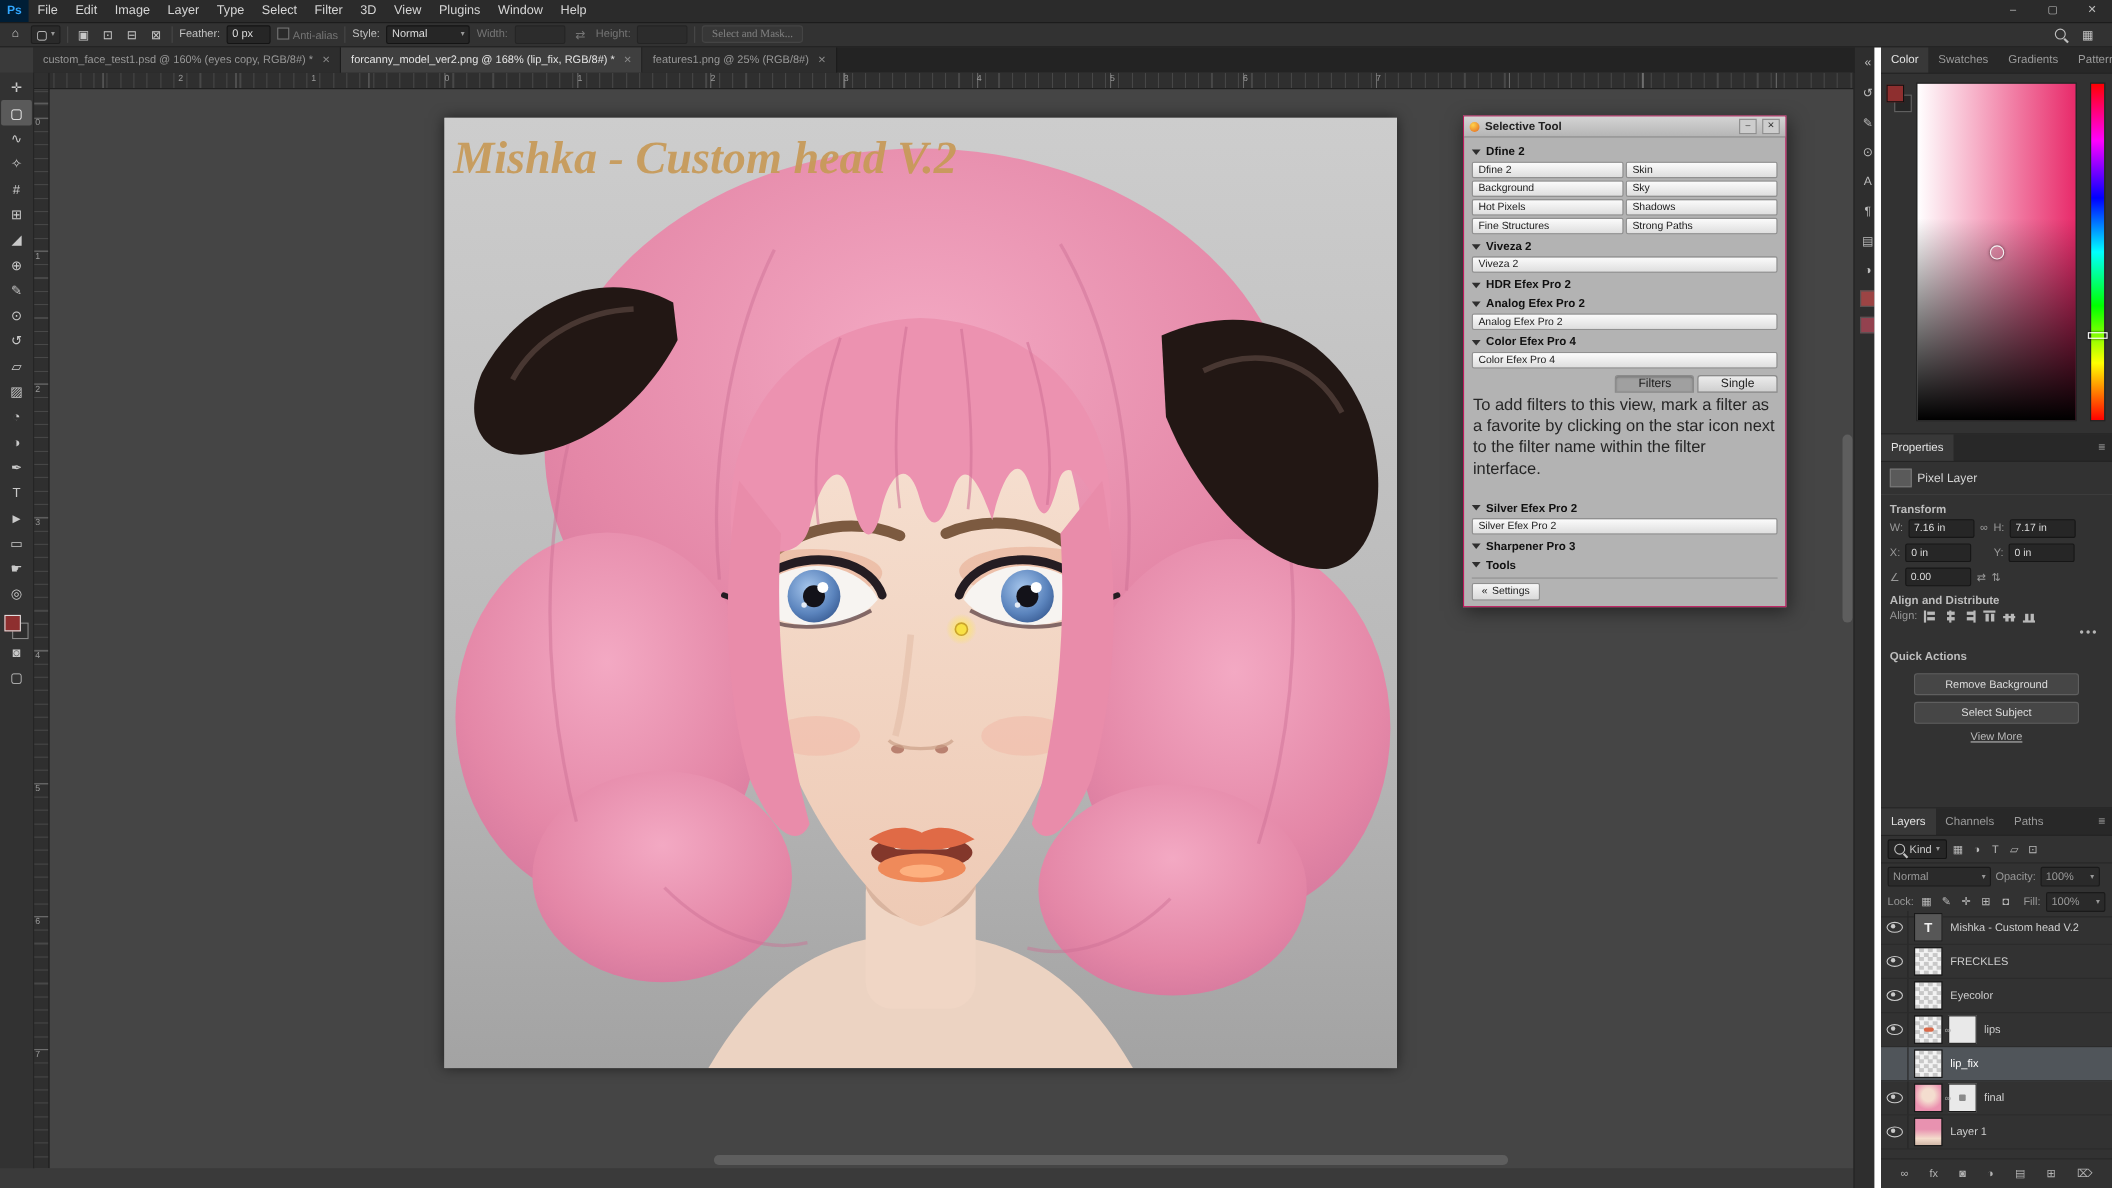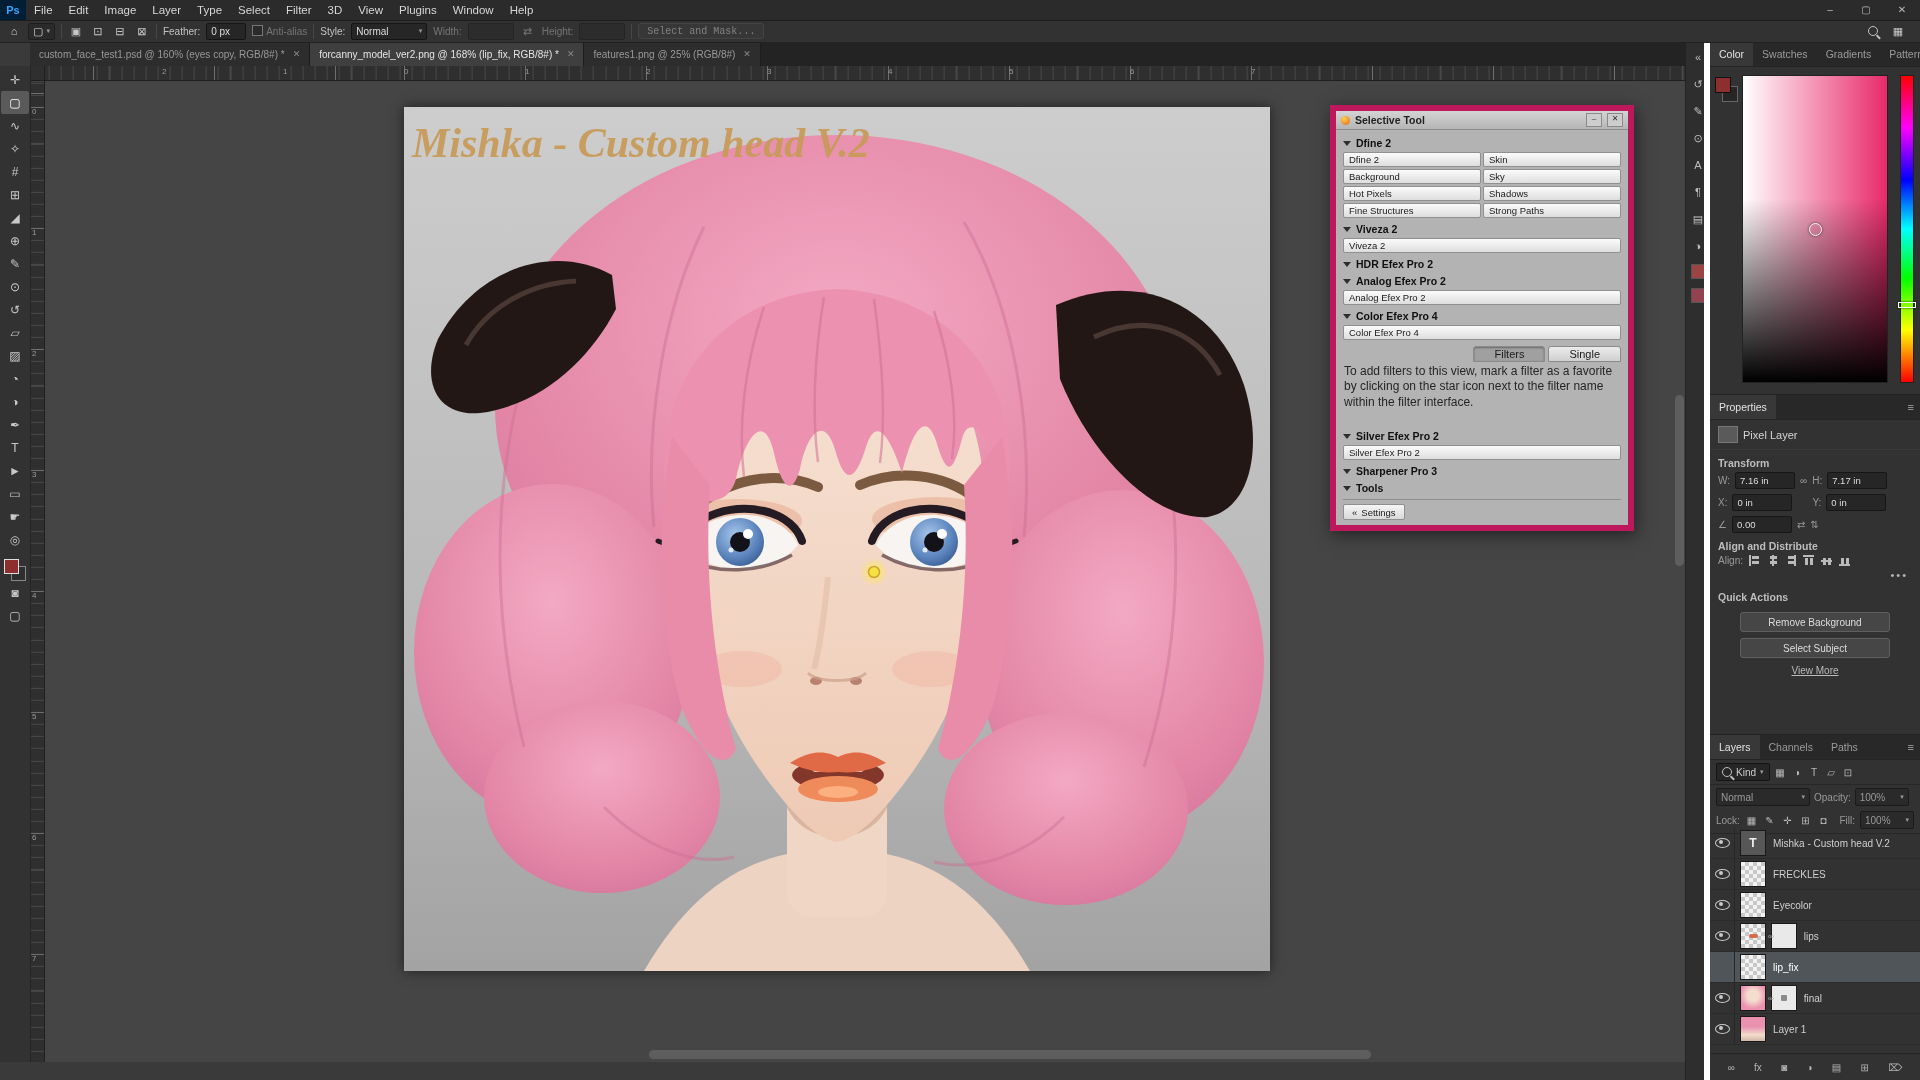"Select and Mask..." .ob-btn { font-family: Liberation Mono, monospace -> Liberation Serif, serif }
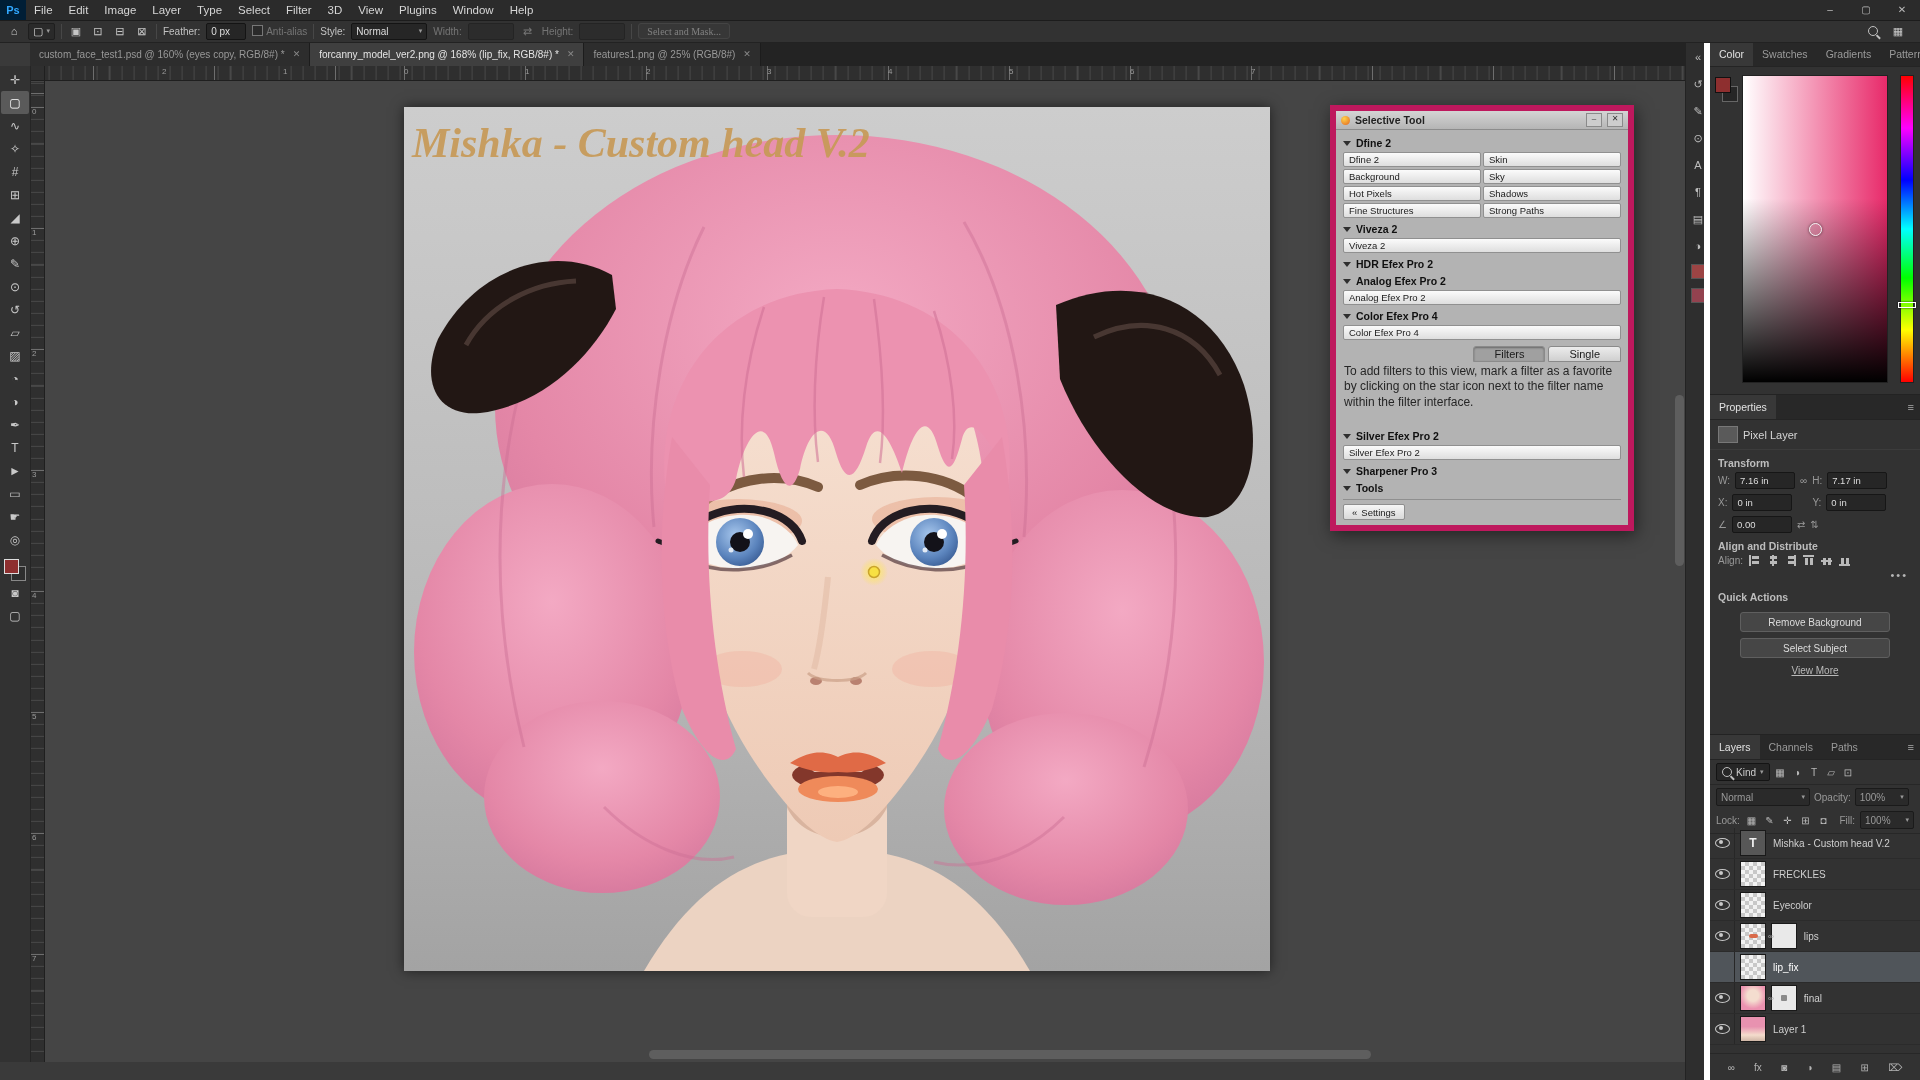"Selective Tool" .nik { border: 6px solid #be185d -> 1px solid #be185d }
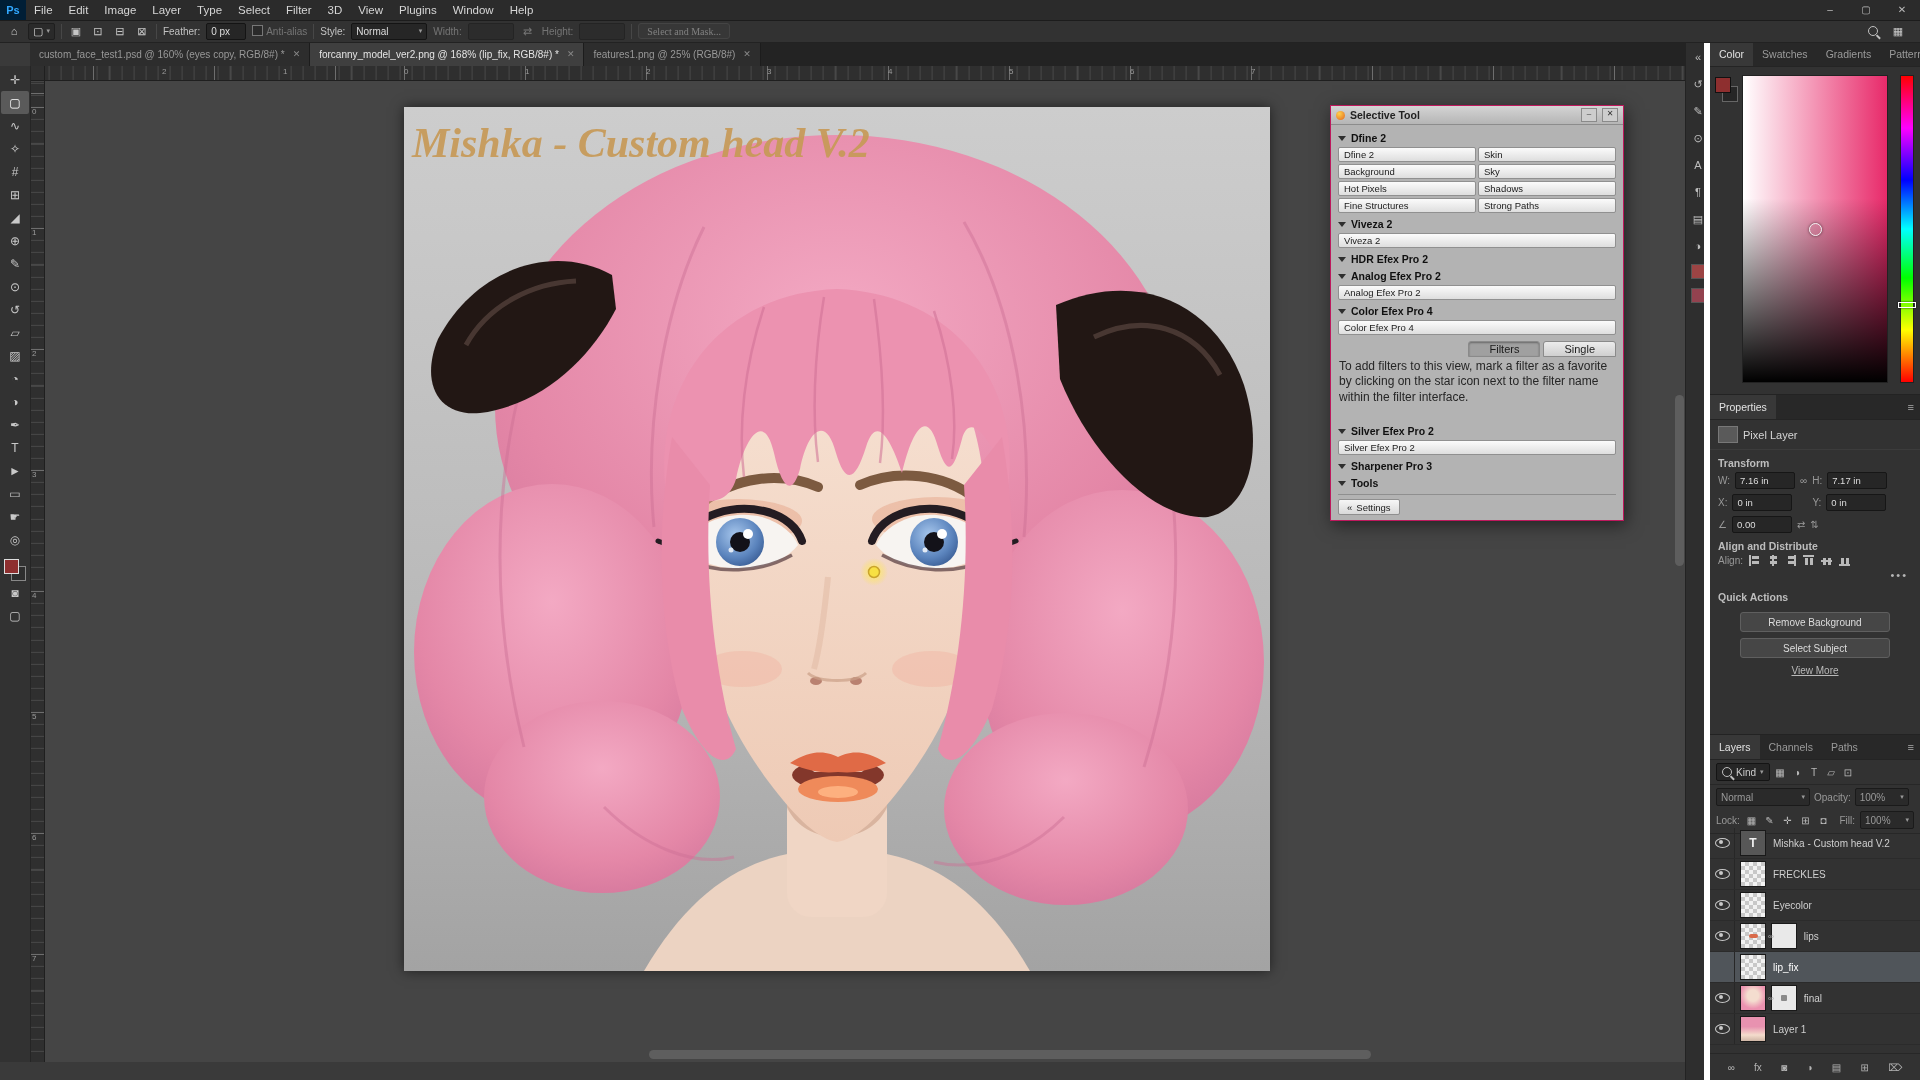"To add filters to this" .nk-info { font-size: 12px -> 15px }
